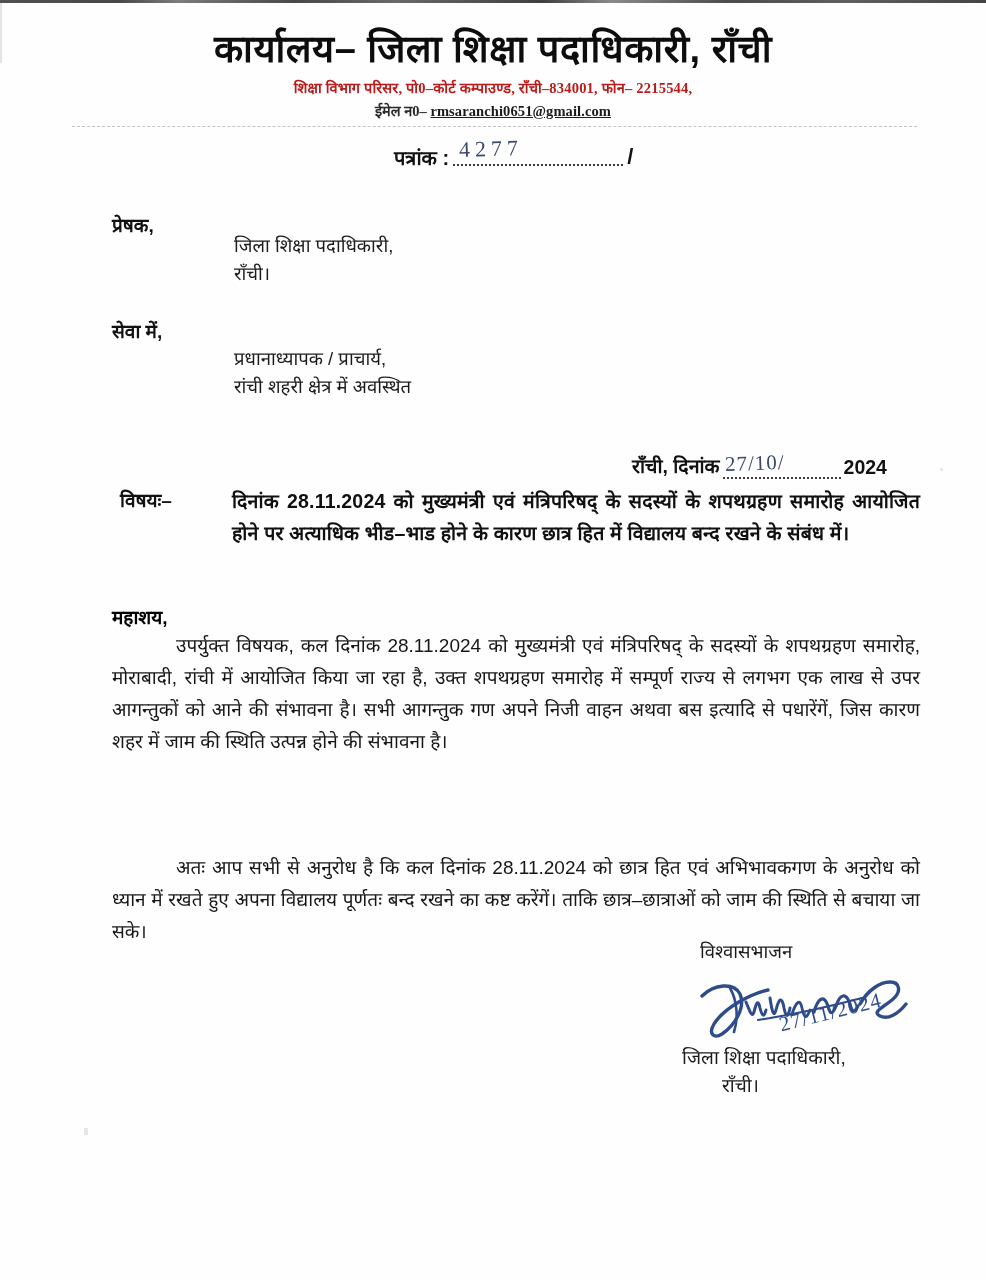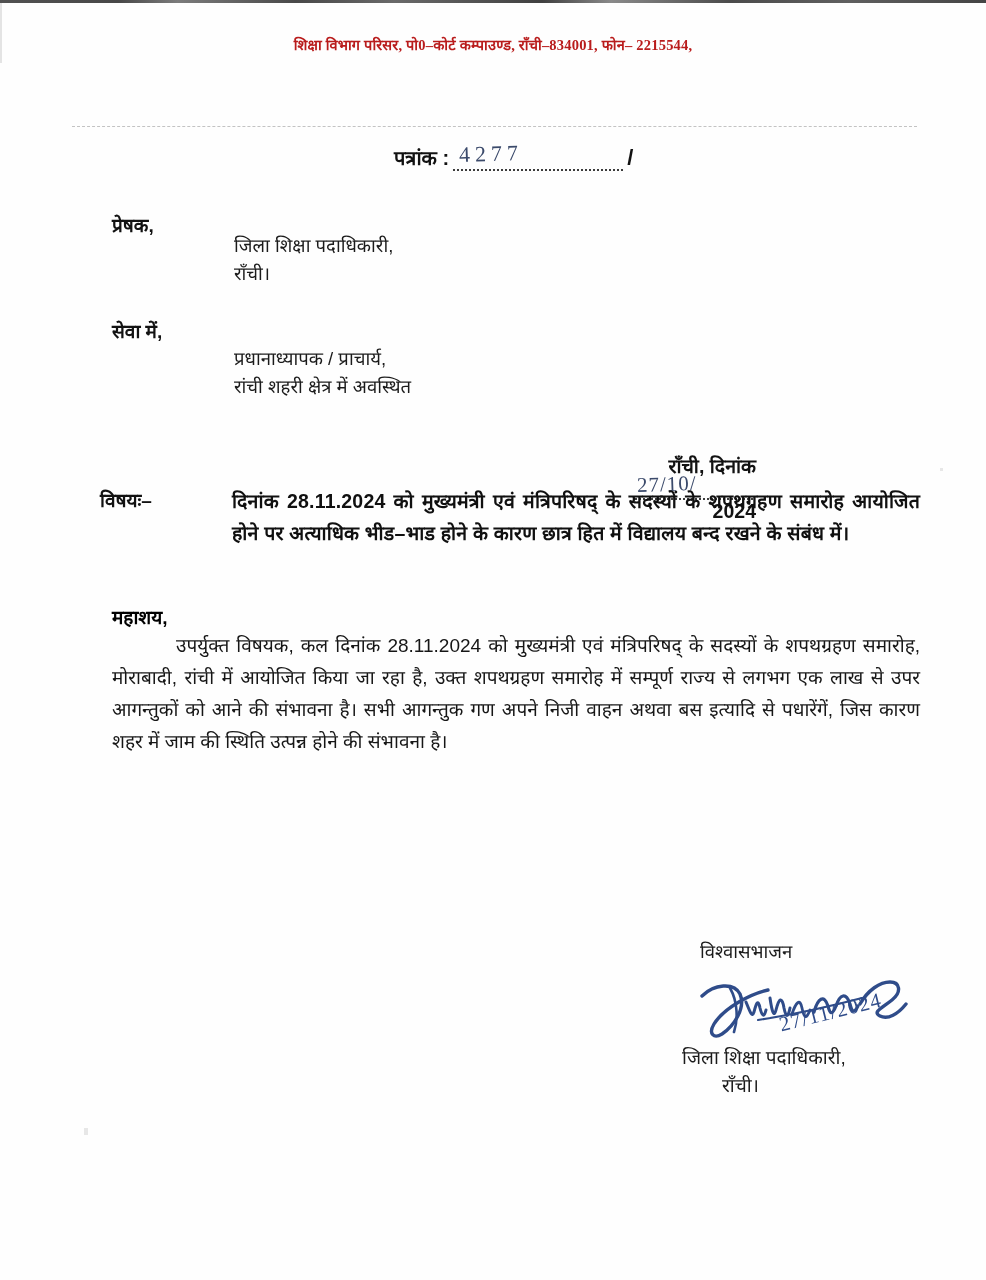"कार्यालय– जिला शिक्षा पदाधिकारी, राँची" div.office-title { html: none -> <div>कार्यालय– जिला शिक्षा पदाधिकारी, राँची</div> }
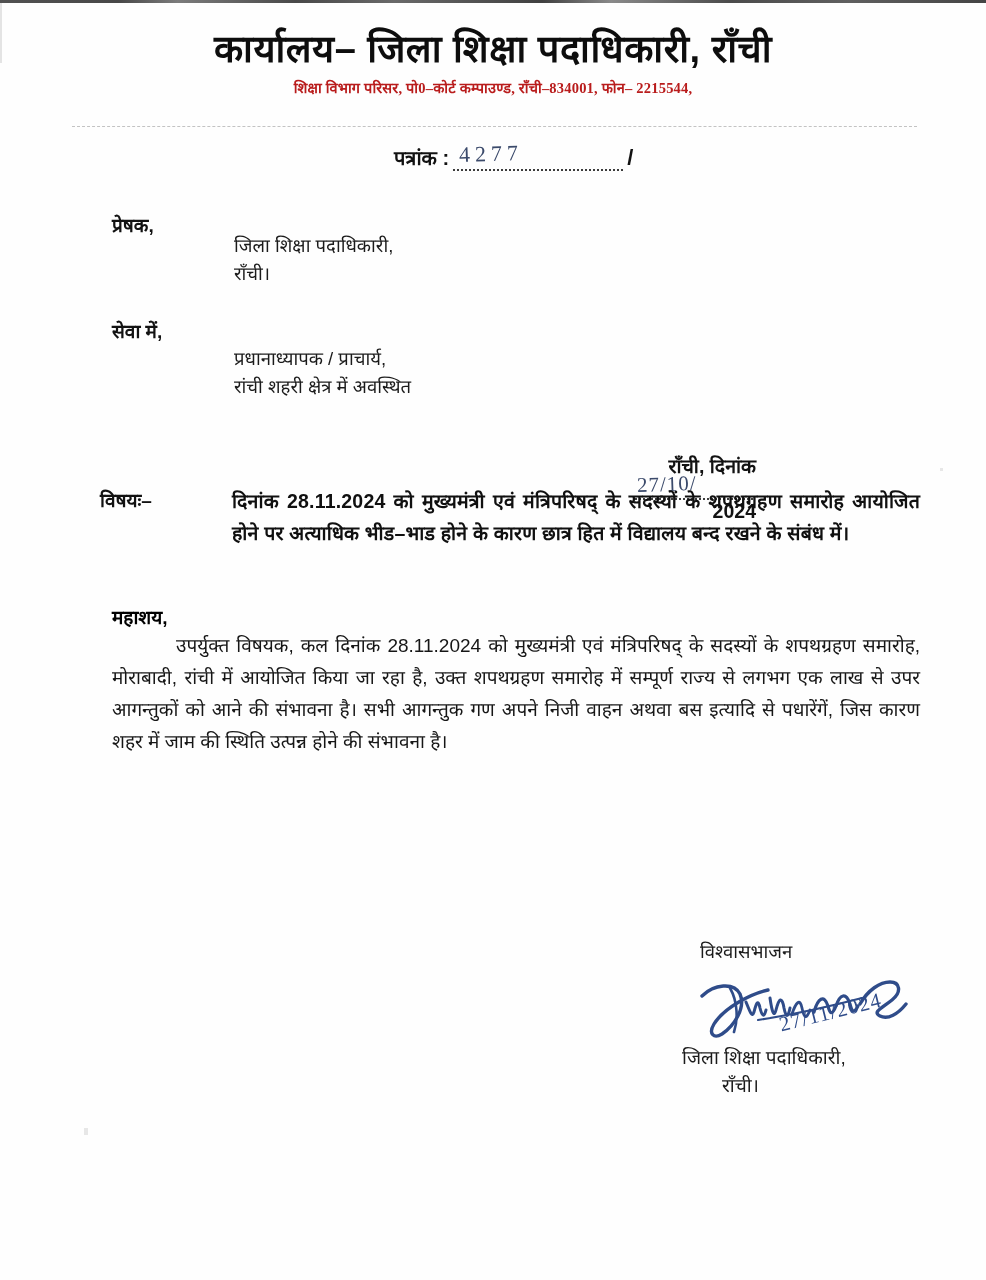"ईमेल न0– rmsaranchi0651@gmail.com" div.office-email-row { html: none -> <div> <span>ईमेल न0–</span> <span>rmsaranchi0651@gmail.com</span> </div> }
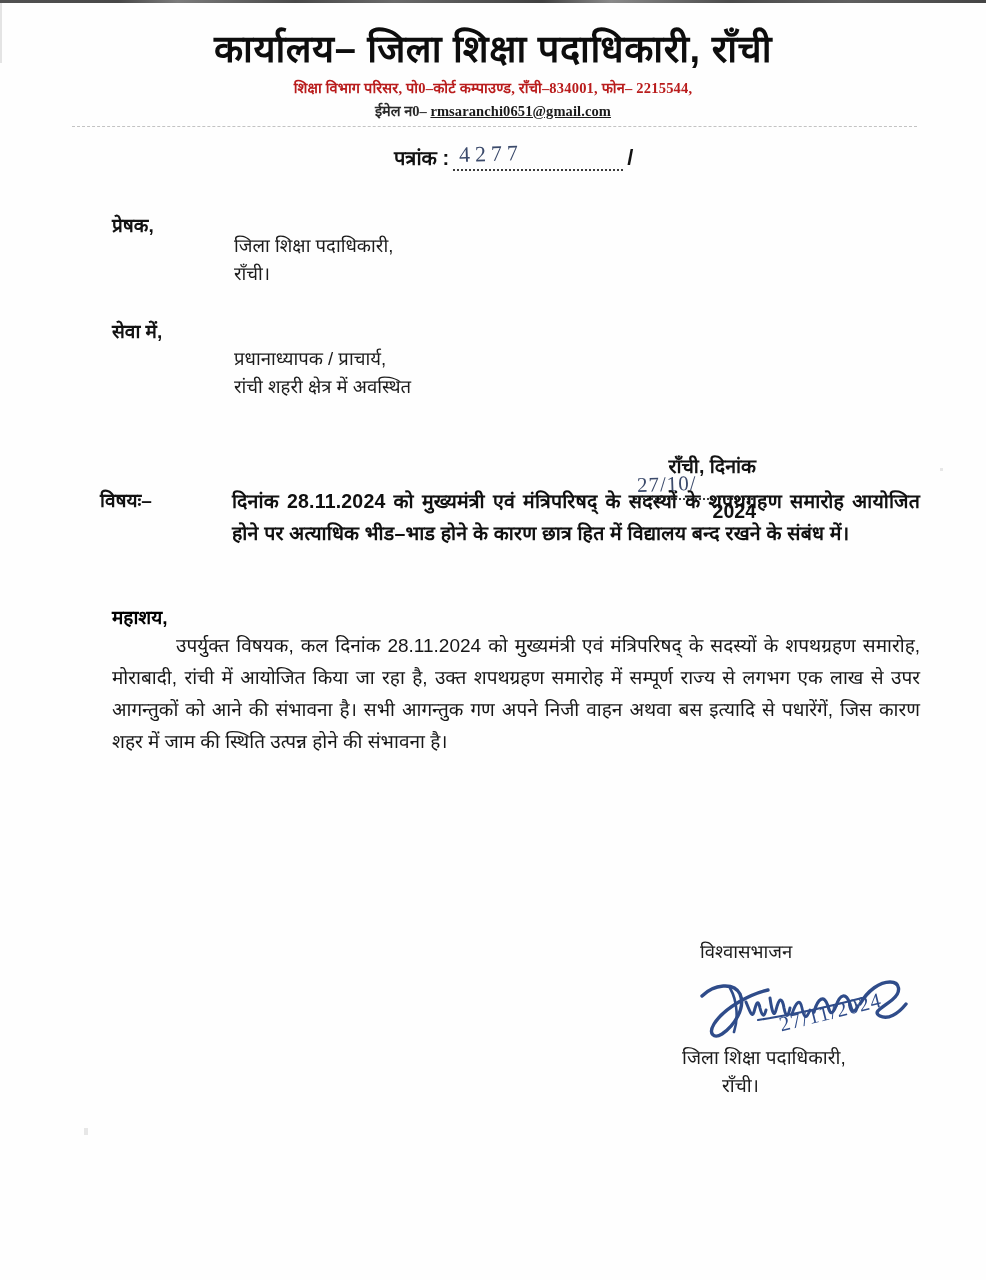"पत्रांक :" .letter-no-row { align-items: flex-end -> flex-start }
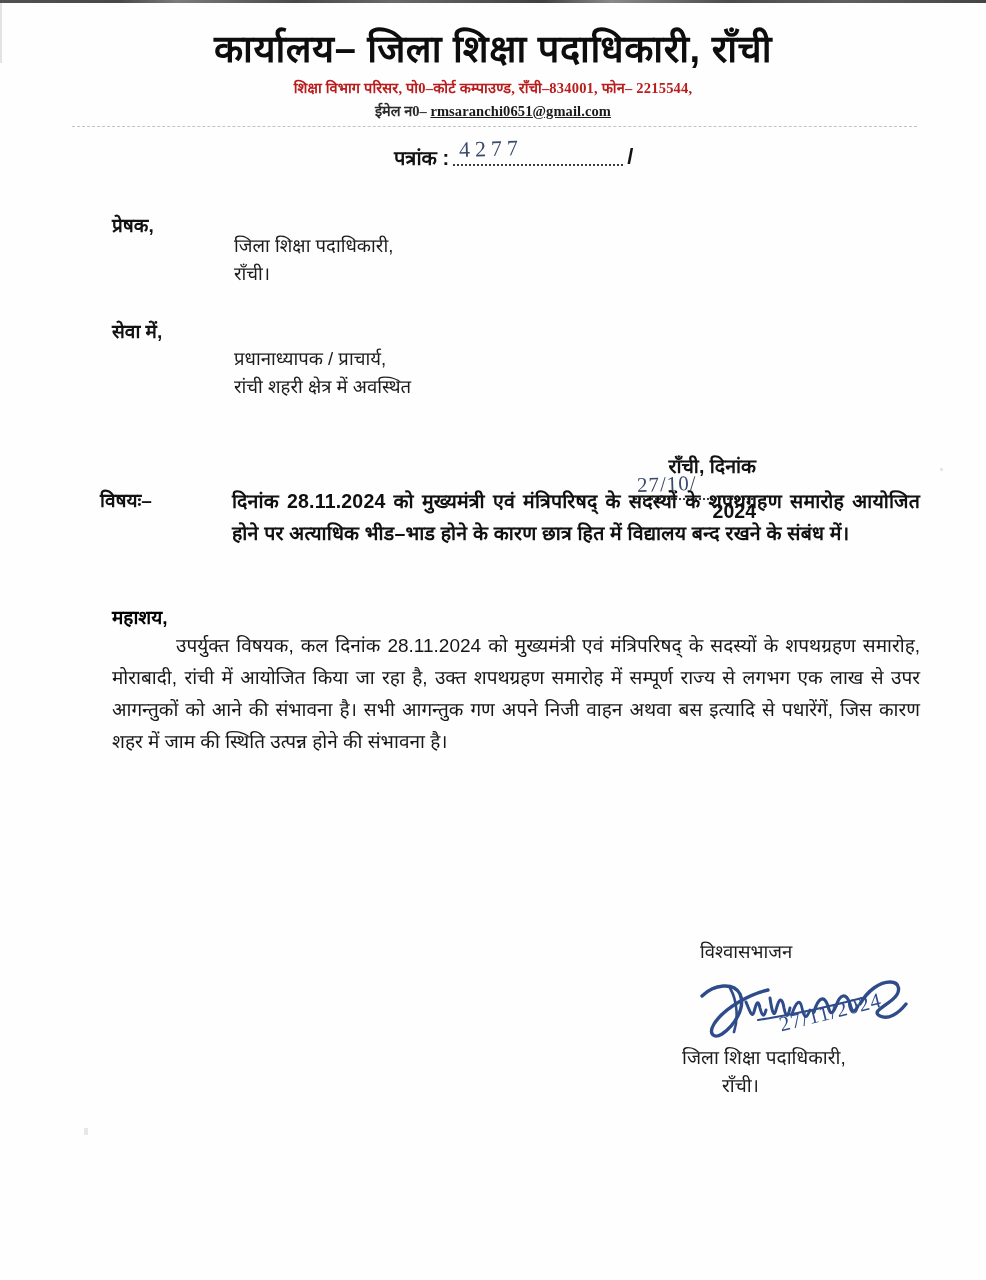"राँची, दिनांक" .placedate { flex-direction: column -> none }
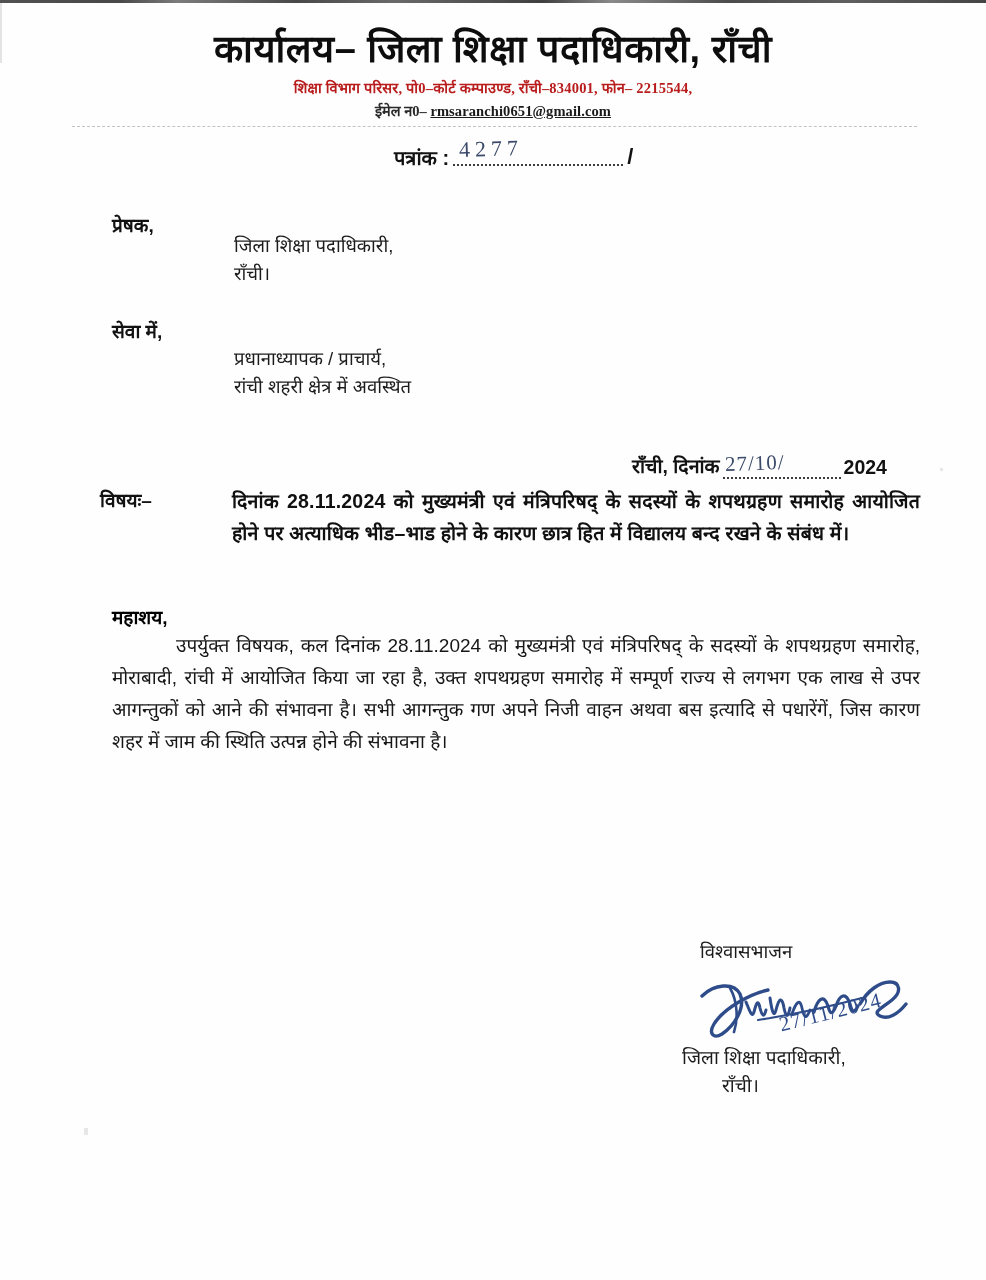"विषयः–" .subject-label { left: 100px -> 120px }
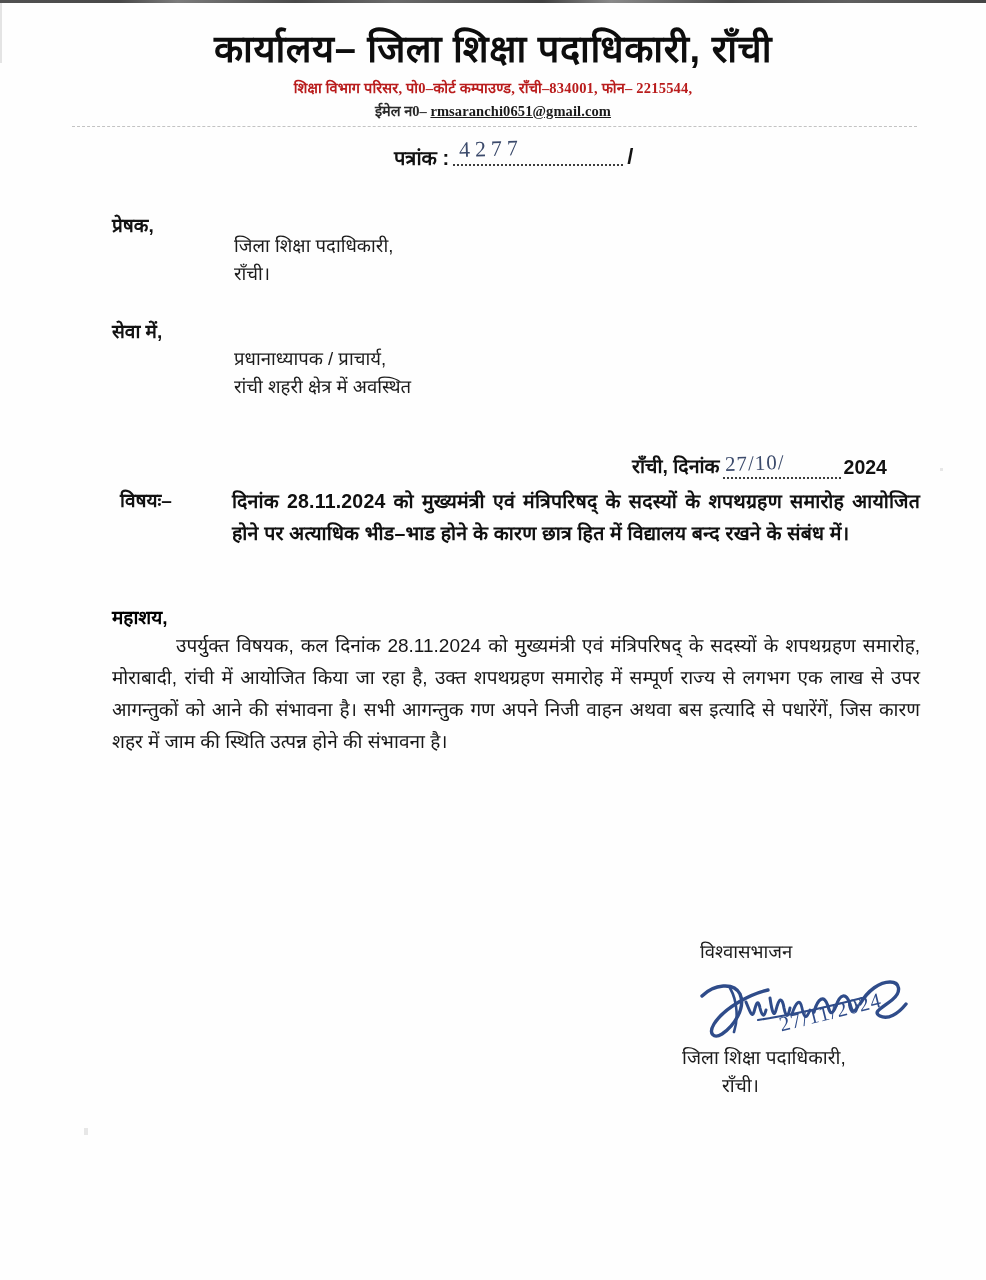"अतः आप सभी से अनुरोध" div.body-para { html: none -> <div>अतः आप सभी से अनुरोध है कि कल दिनांक 28.11.2024 को छात्र हित एवं अभिभावकगण के अनुरोध को ध्यान में रखते हुए अपना विद्यालय पूर्णतः बन्द रखने का कष्ट करेंगें। ताकि छात्र–छात्राओं को जाम की स्थिति से बचाया जा सके।</div> }
